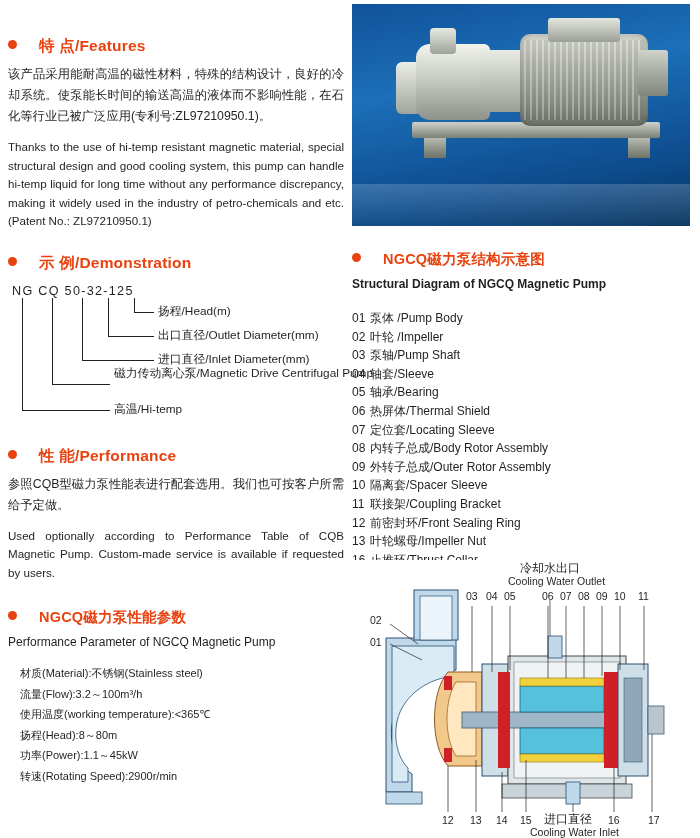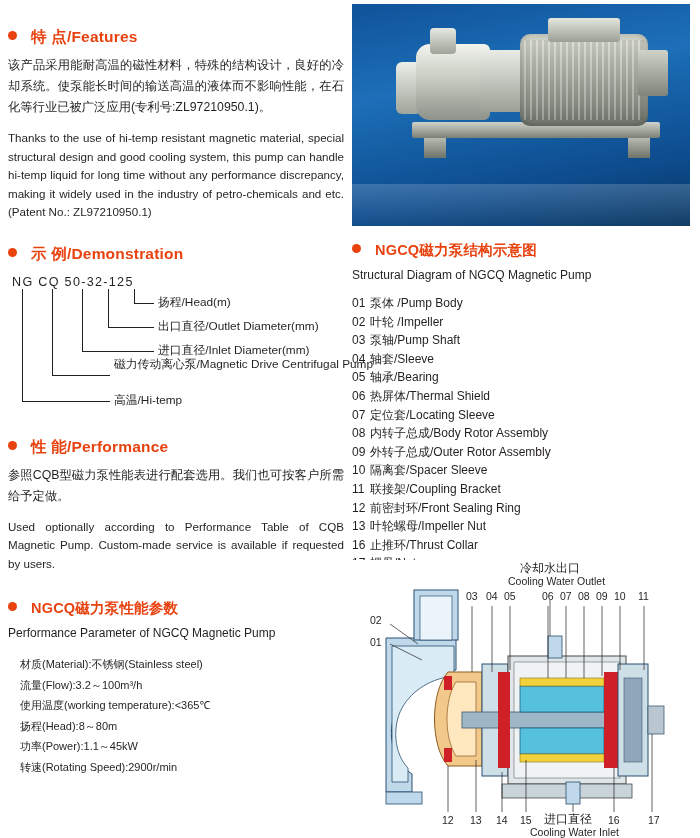"特 点/Features" .sec-head { gap: 14px -> 22px; margin: 3px 0 7px 0 -> 12px 0 7px 0 }
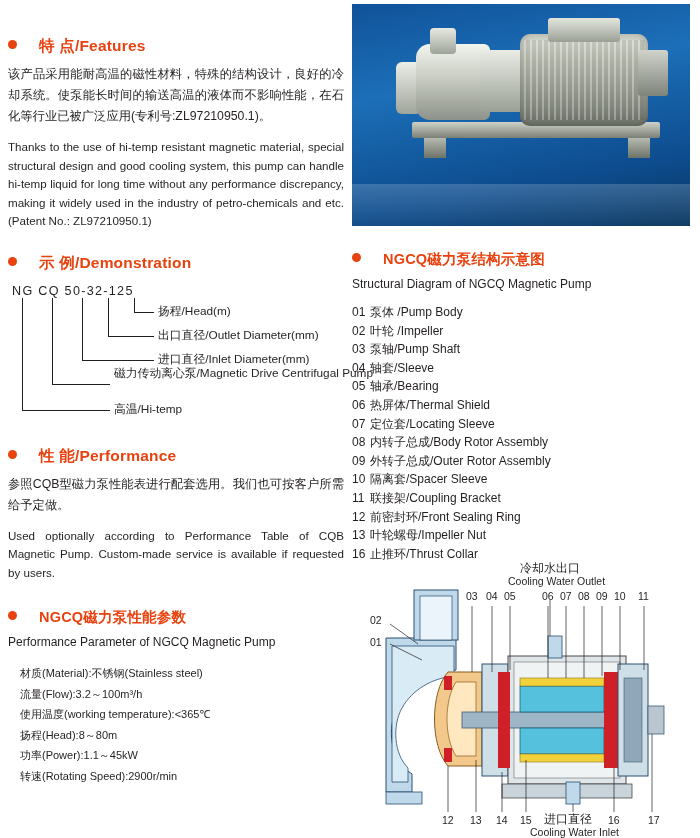"Structural Diagram of NGCQ Magnetic" p.sub-en { font-weight: none -> bold; margin-bottom: 10px -> 16px }
